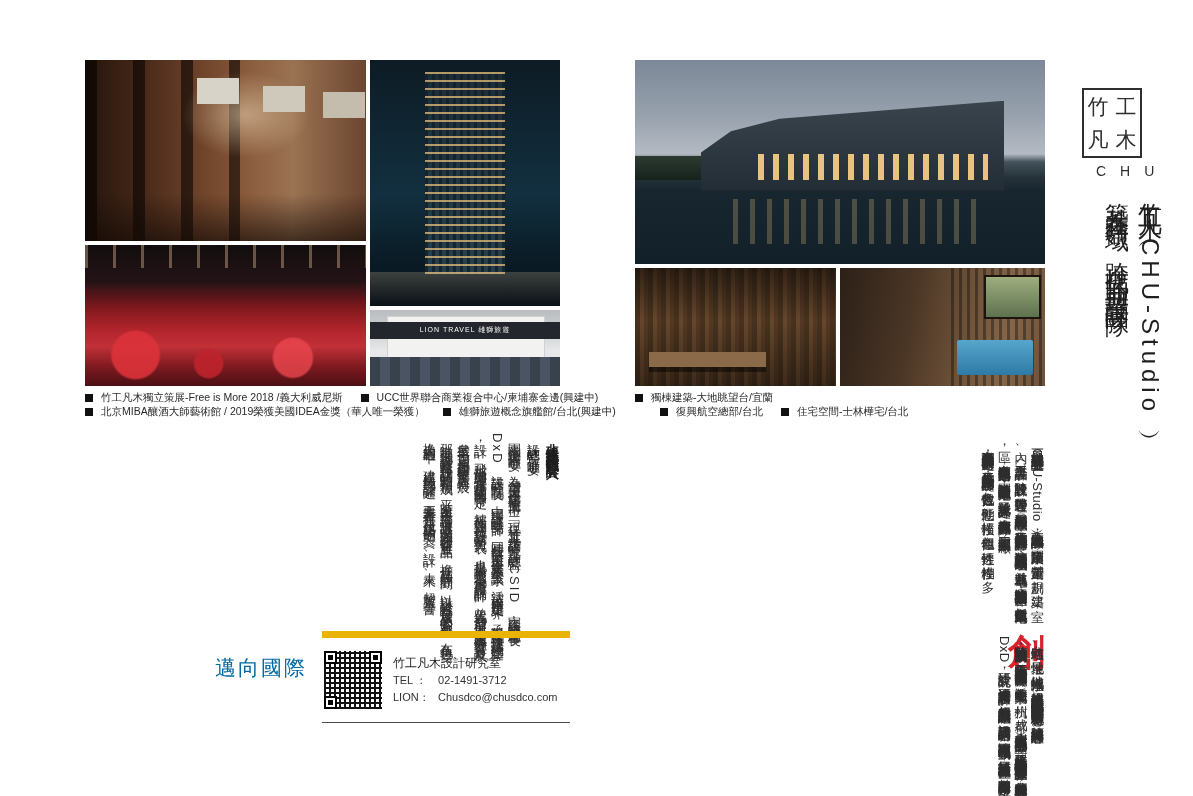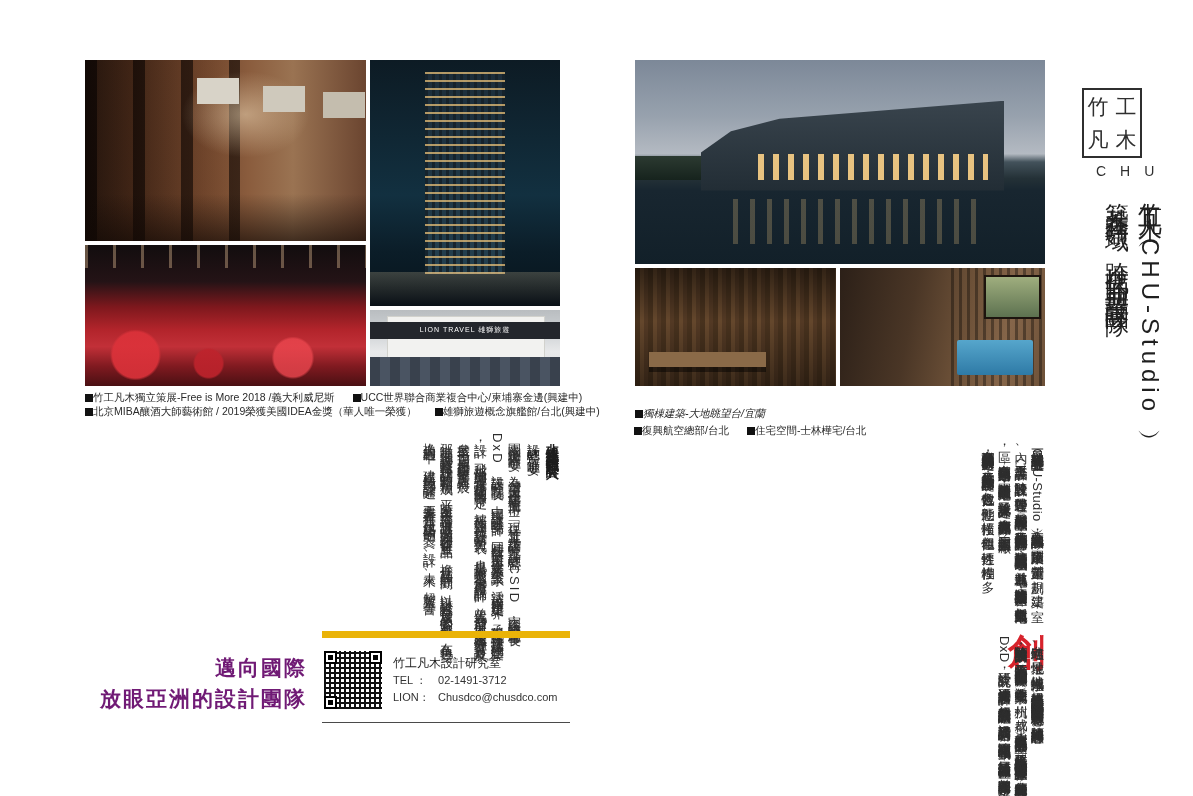"竹工凡木獨立策展-Free is More 2018 /義大利威尼斯" .caption-item { gap: 0 -> 8px }
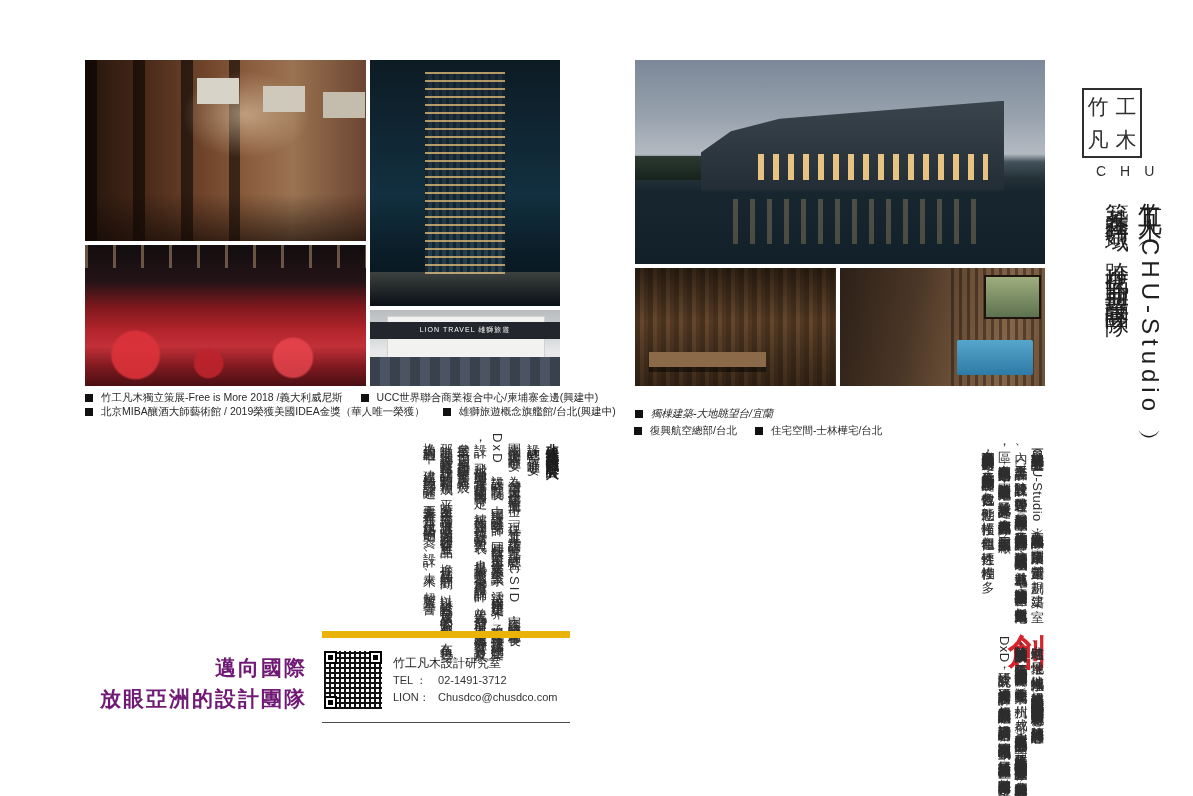"獨棟建築-大地眺望台/宜蘭" #right-captions-1 { font-style: italic -> none; top: 407px -> 391px }
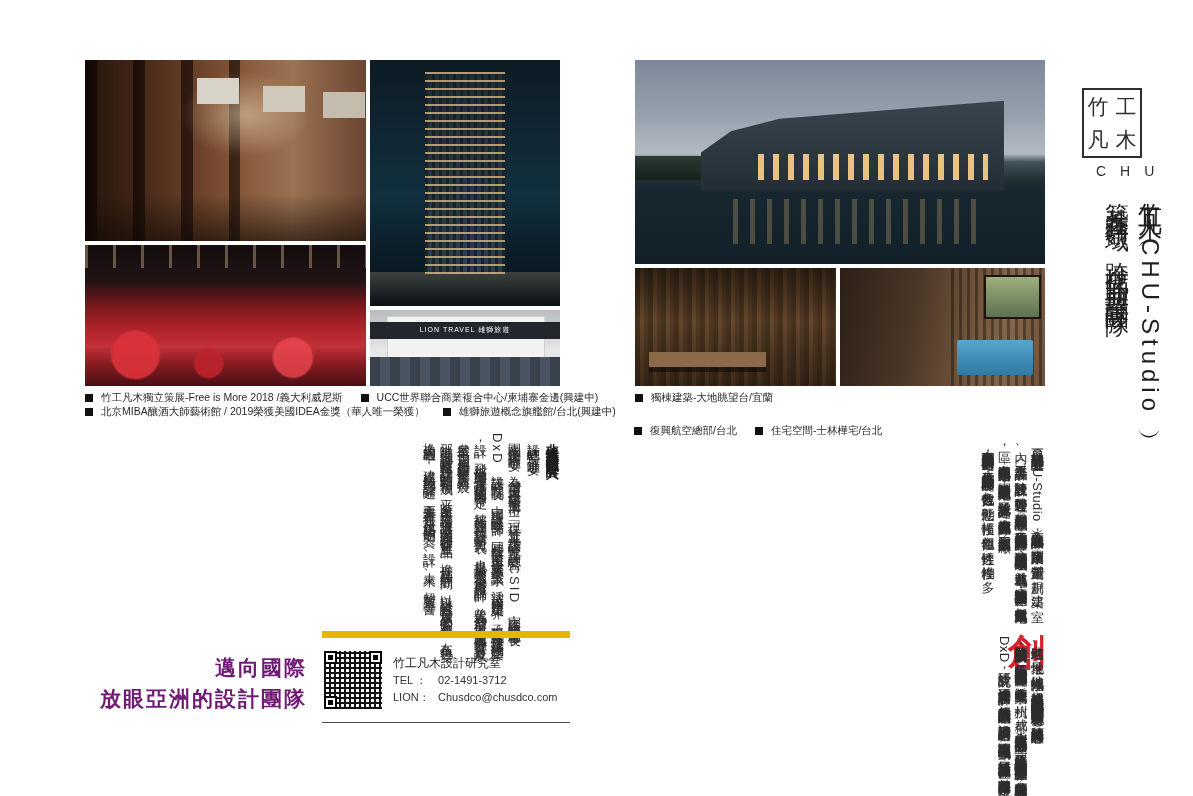"復興航空總部/台北" #right-captions-2 { left: 634px -> 660px; margin-top: 19px -> none }
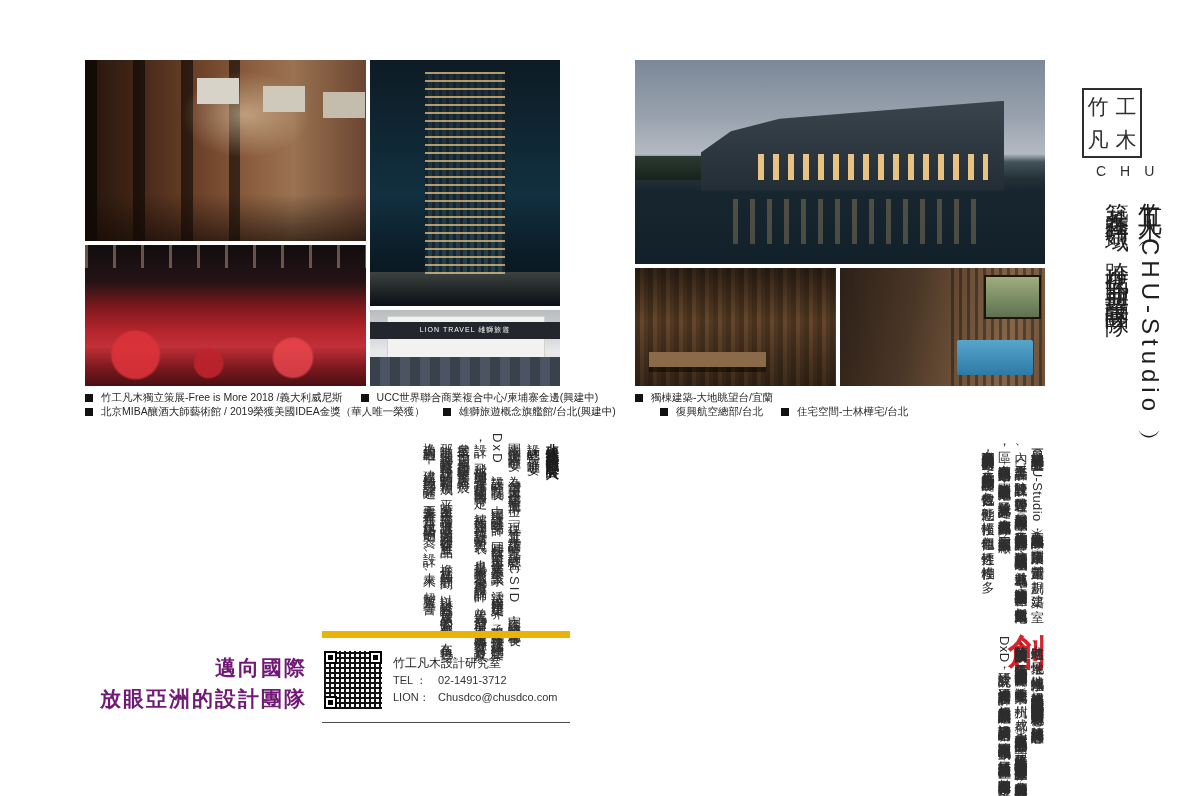"邁向國際" #slogan { color: #701a75 -> #0369a1; font-weight: 700 -> 400 }
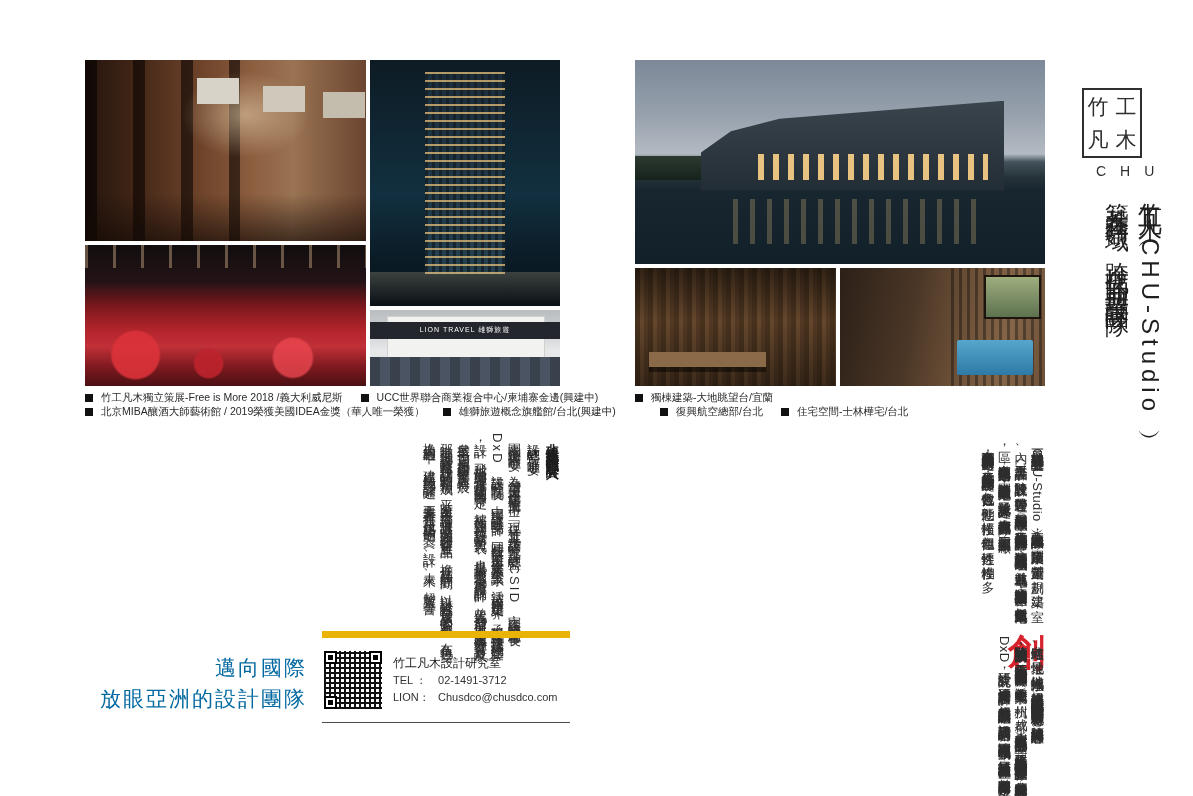"放眼亞洲的設計團隊" div { html: <div>放眼亞洲的設計團隊</div> -> none }
